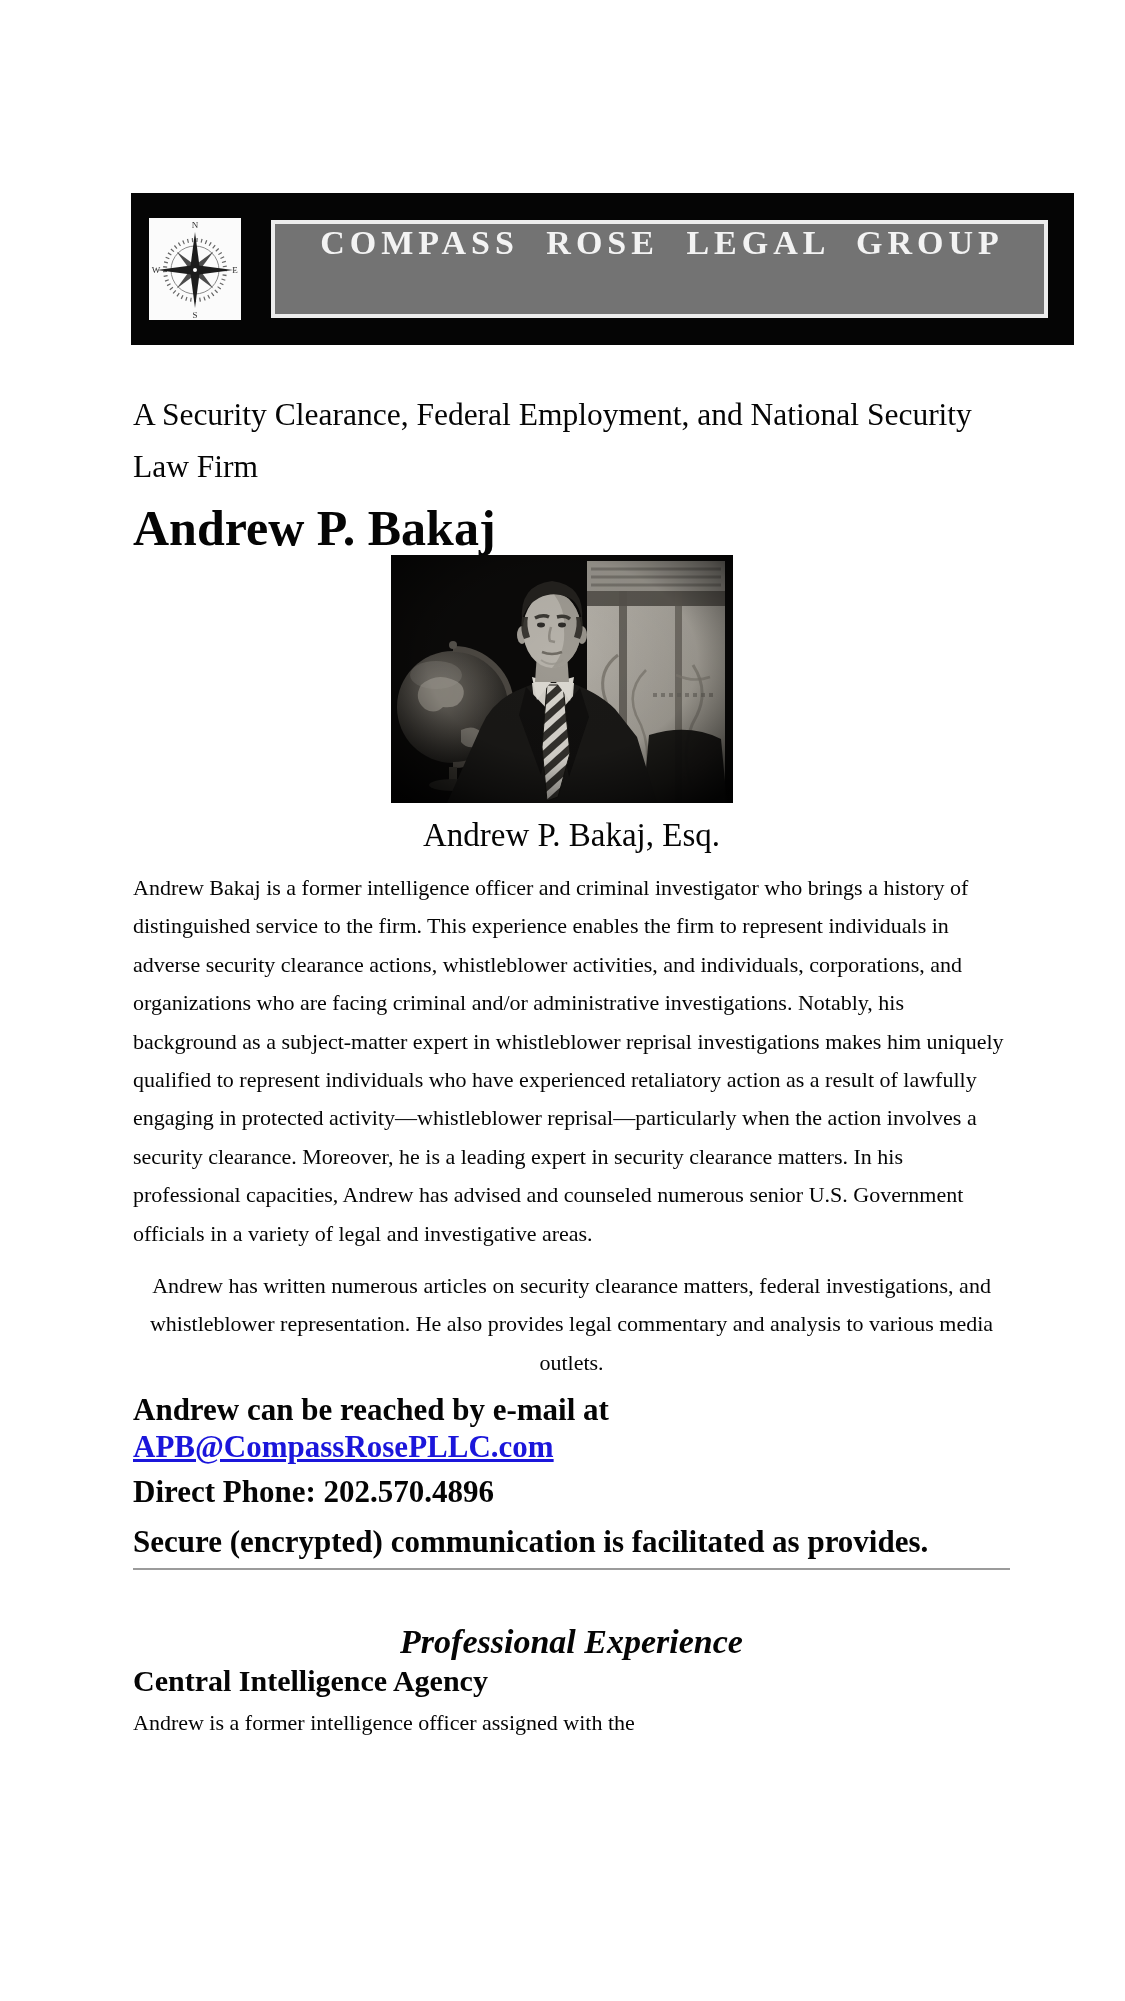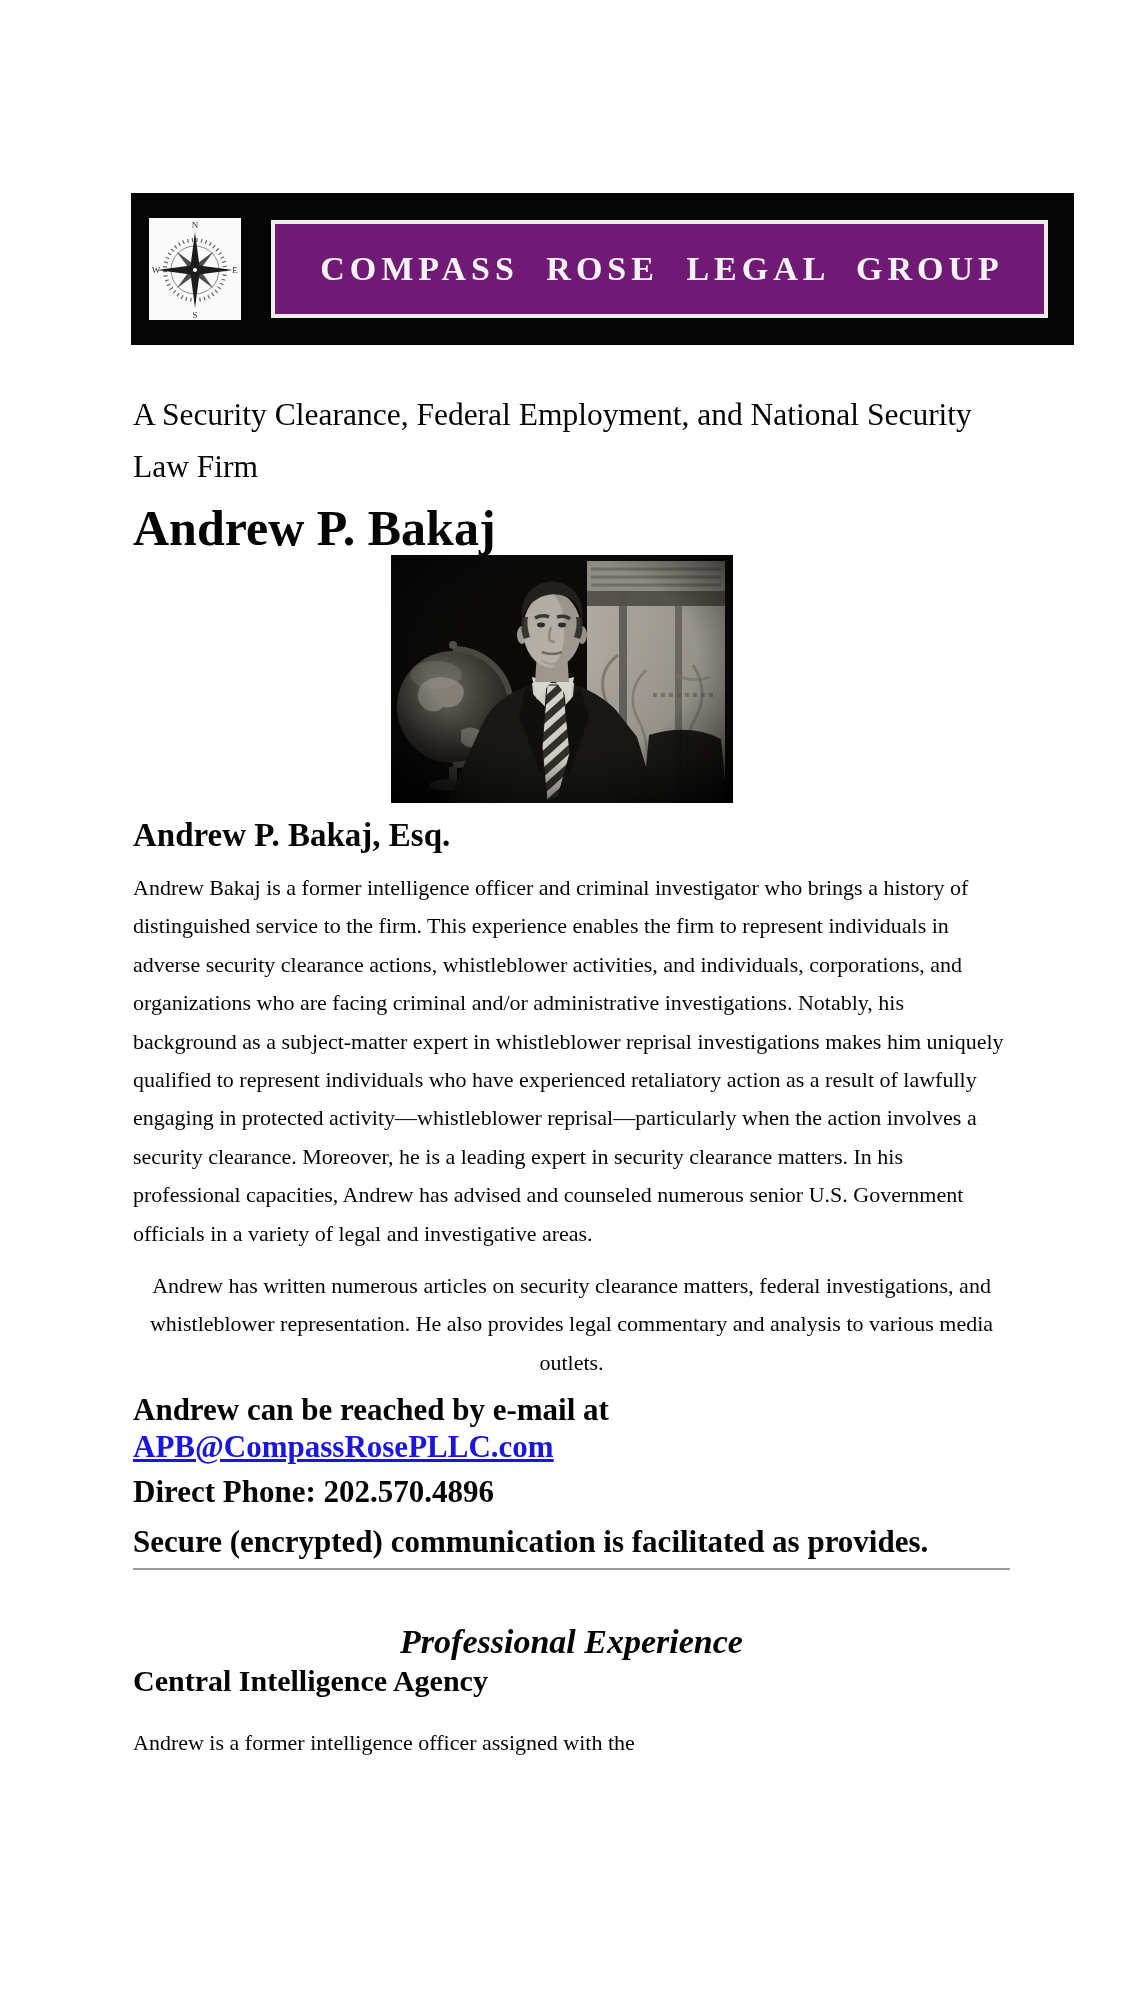"COMPASS ROSE LEGAL GROUP" .brand-box { align-items: center -> flex-start; background: #701a75 -> #737373 }
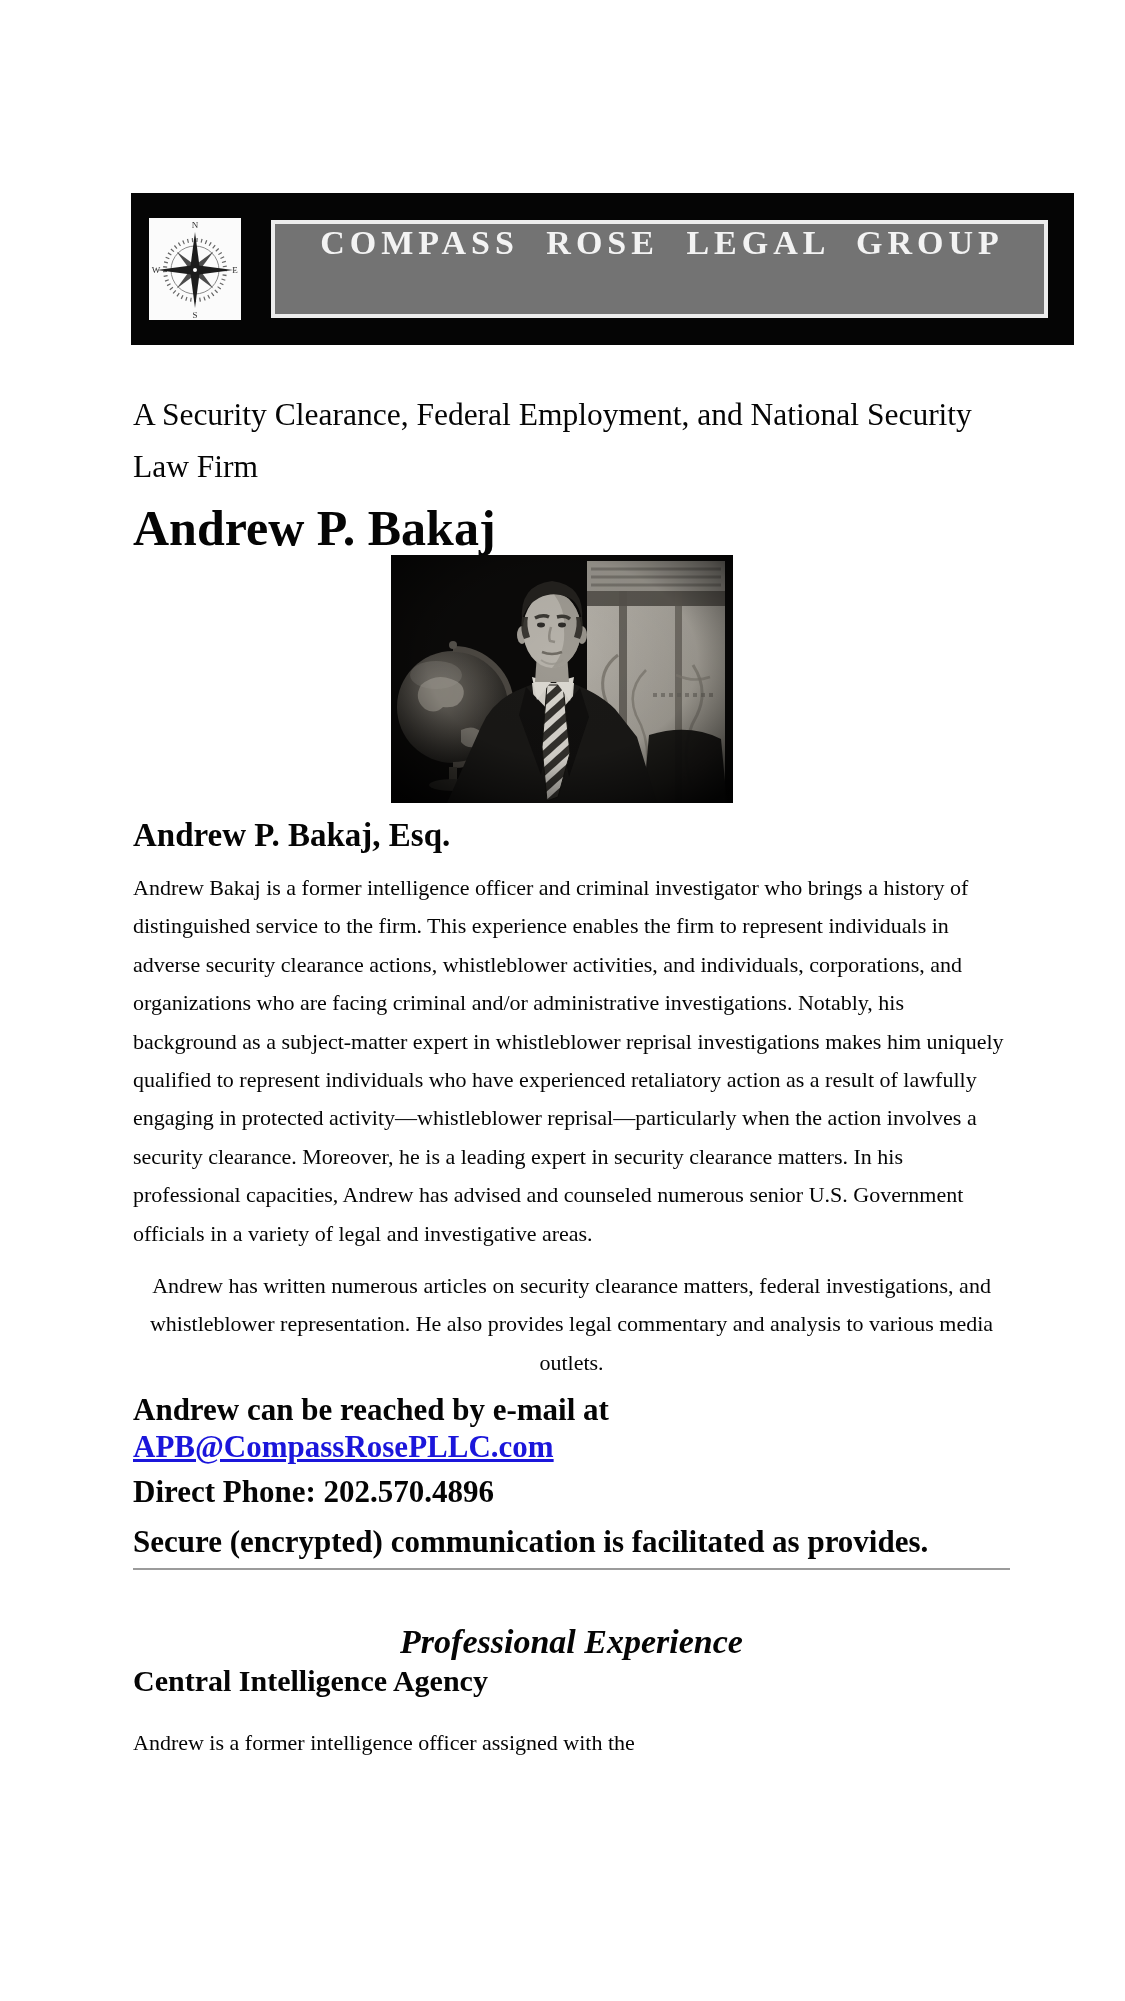"Andrew P. Bakaj, Esq." .caption { font-weight: bold -> normal; text-align: left -> center }
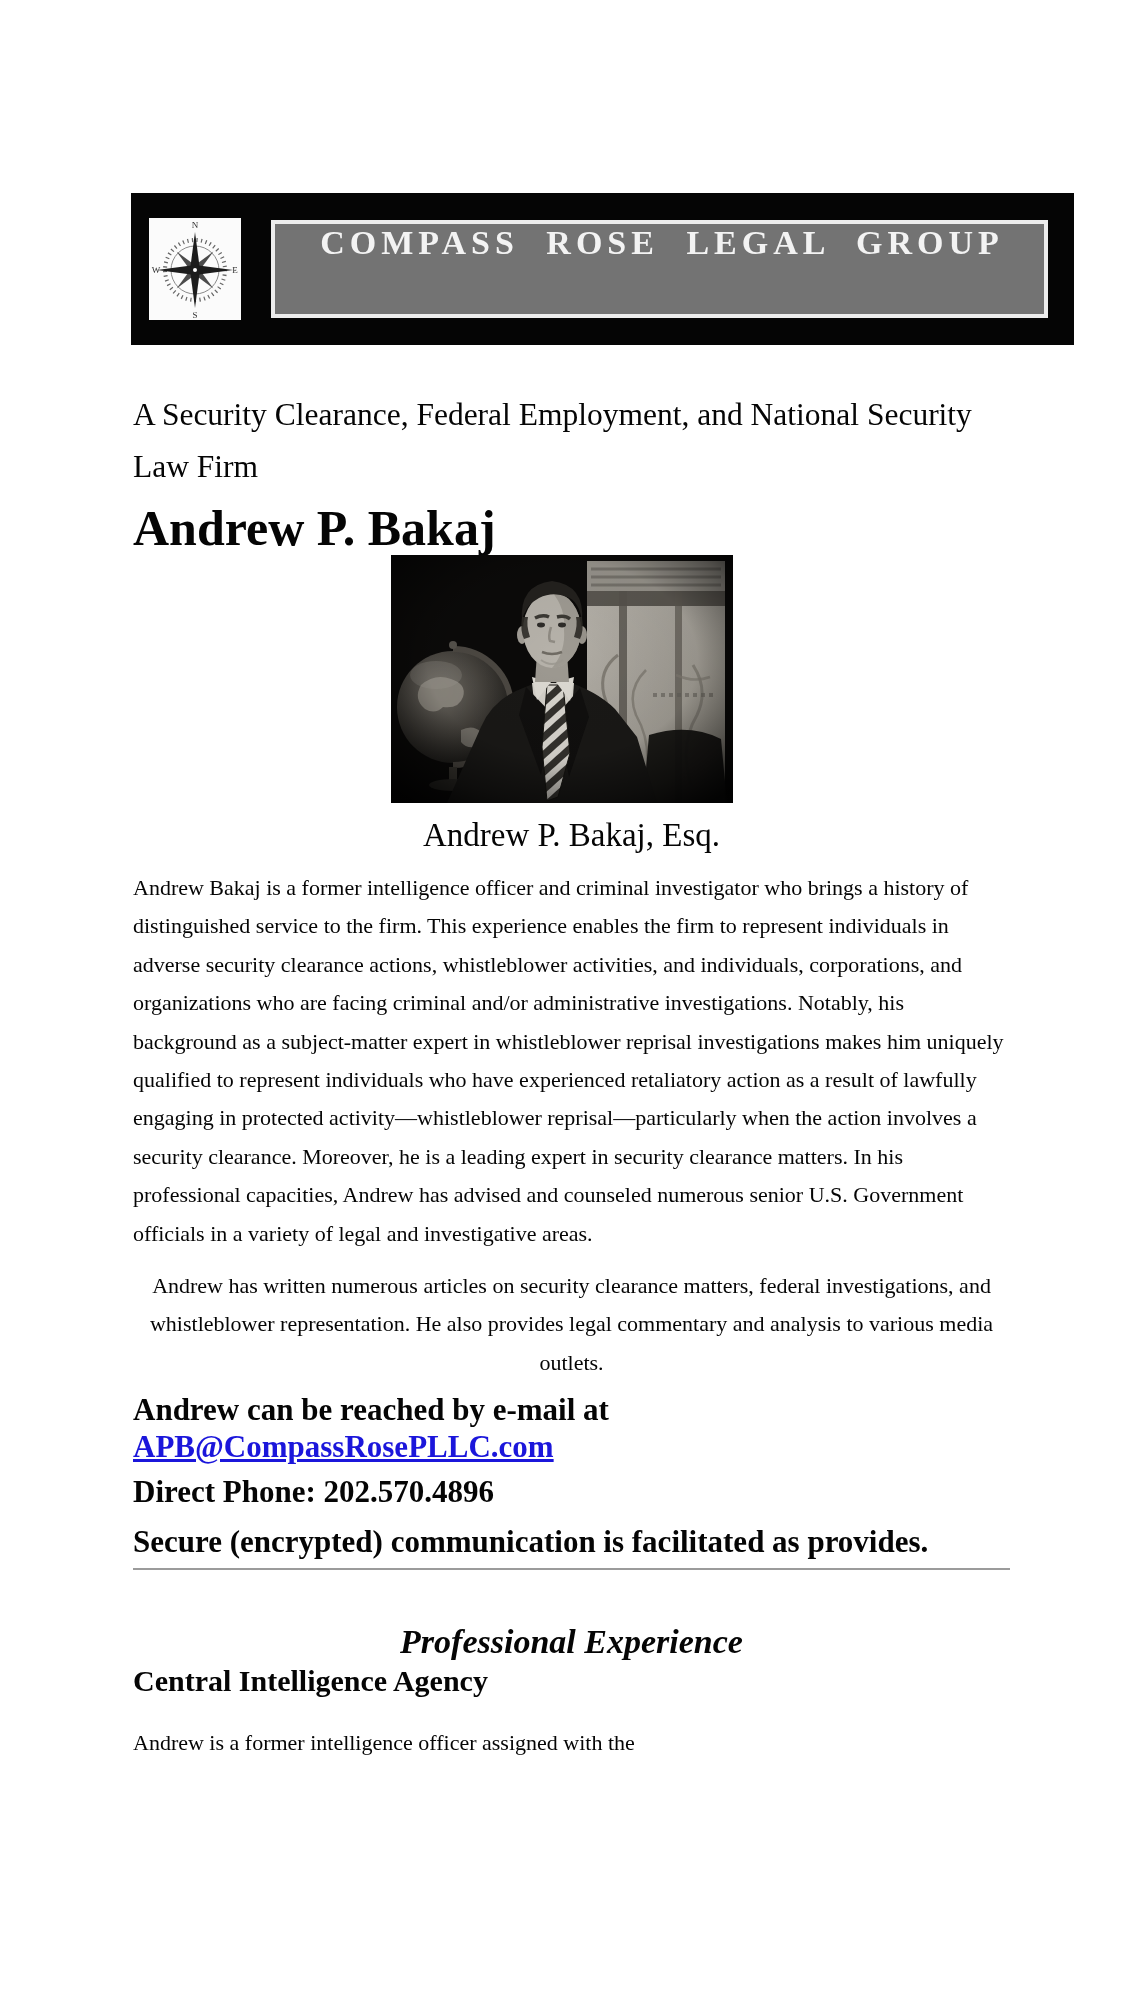"Andrew is a former intelligence" .exp-para { margin-top: 24px -> 4px }
